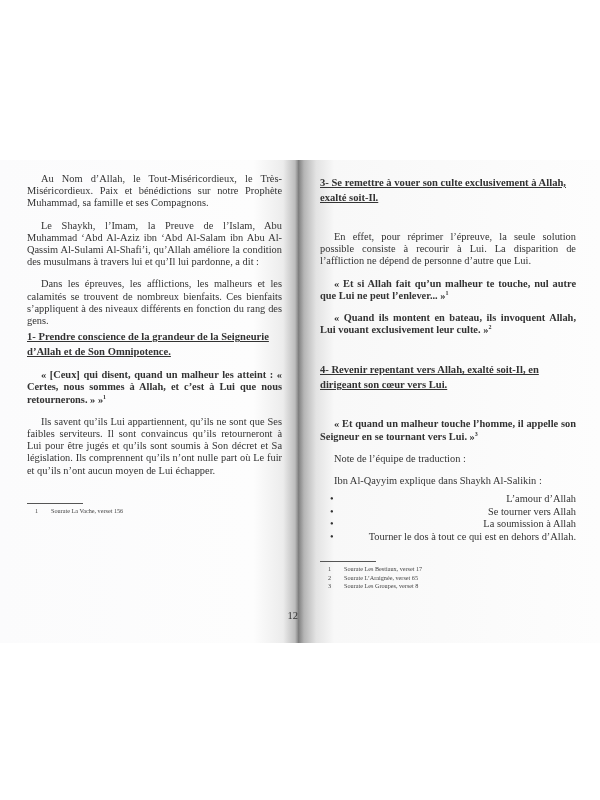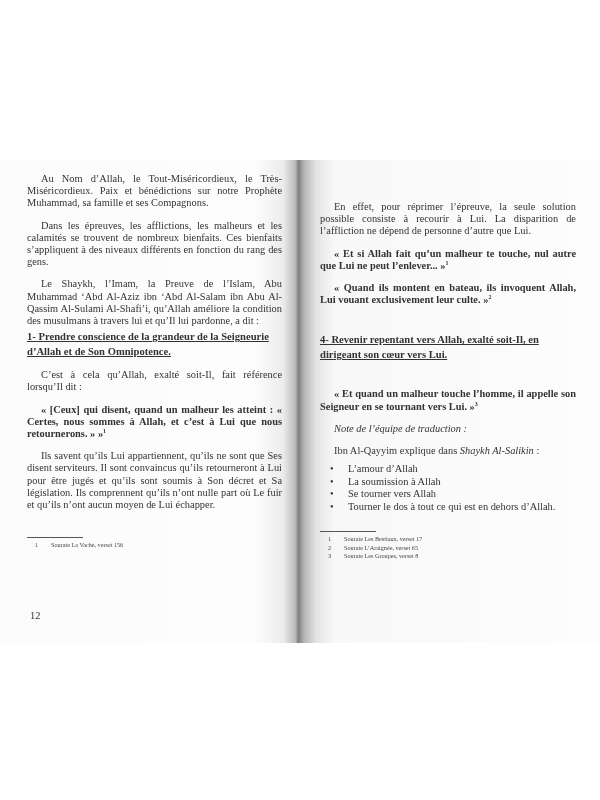"3- Se remettre à vouer" p.head { html: none -> <p>3- Se remettre à vouer son culte exclusivement à Allah, exalté soit-Il.</p> }
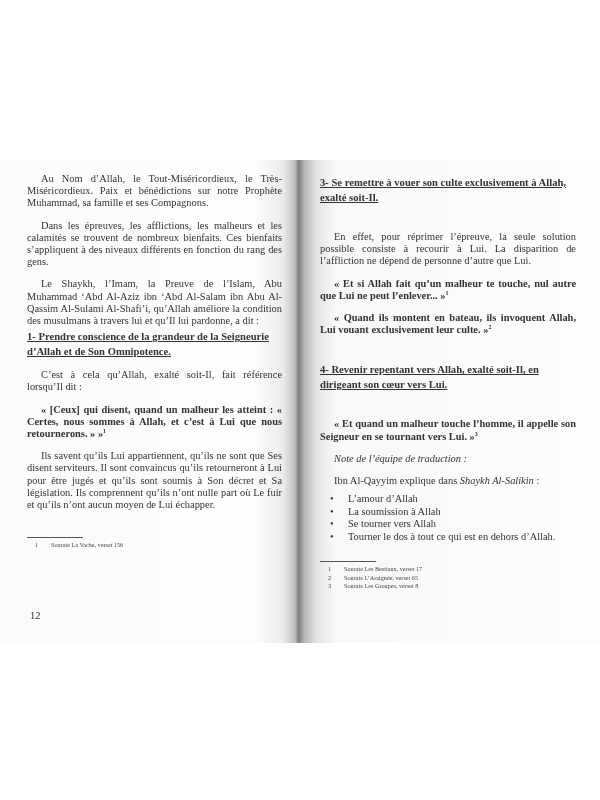"Dans les épreuves, les afflictions," p.indent { order: before "Le Shaykh, l’Imam, la Preuve" -> after "Le Shaykh, l’Imam, la Preuve" }
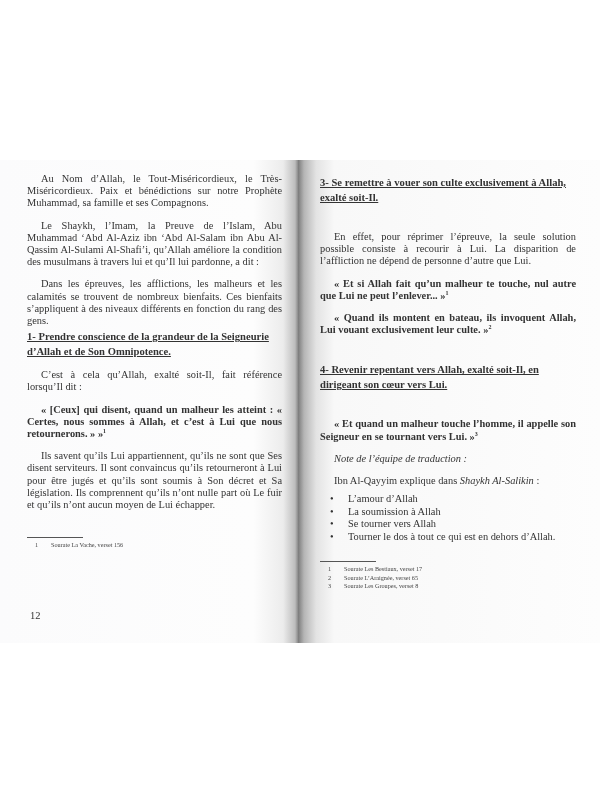"C’est à cela qu’Allah, exalté" p.indent { html: <p>C’est à cela qu’Allah, exalté soit-Il, fait référence lorsqu’Il dit :</p> -> none }
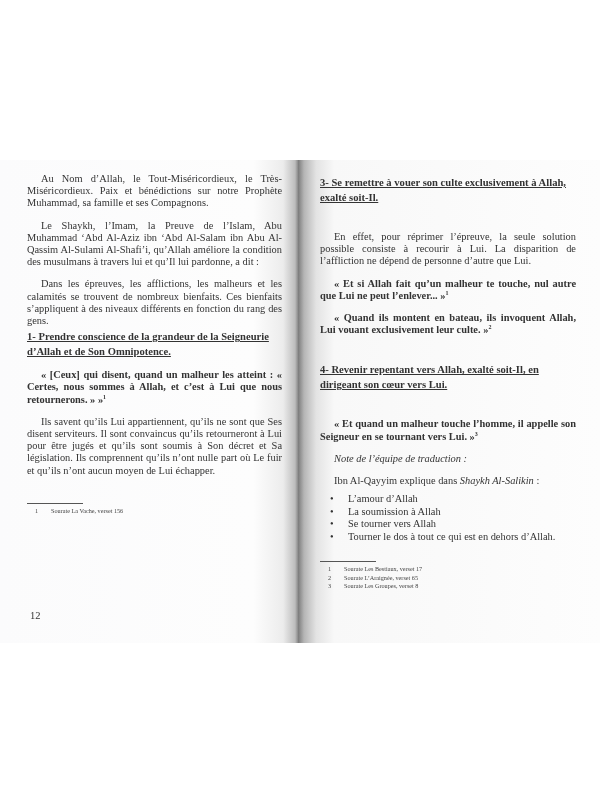"Ils savent qu’ils Lui appartiennent," p.indent { text: disent -> faibles }
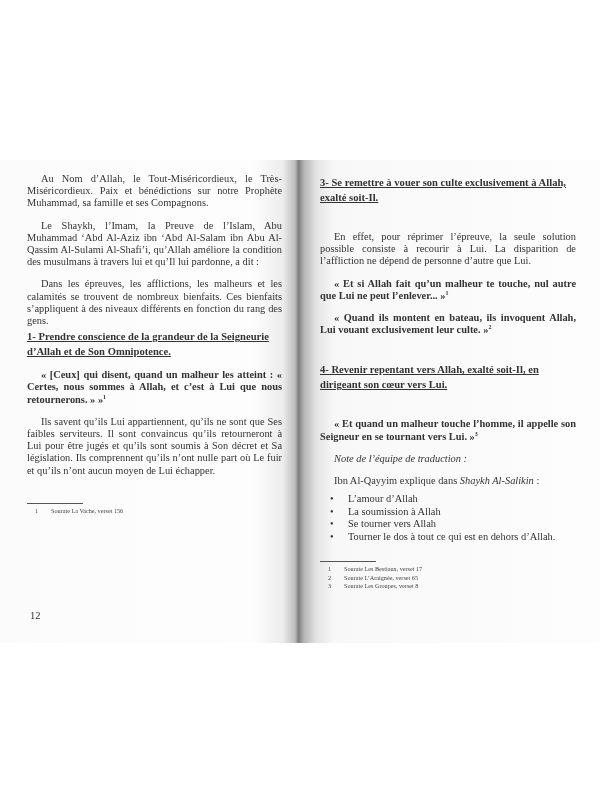"Note de l’équipe de traduction" .italic { font-style: italic -> none }
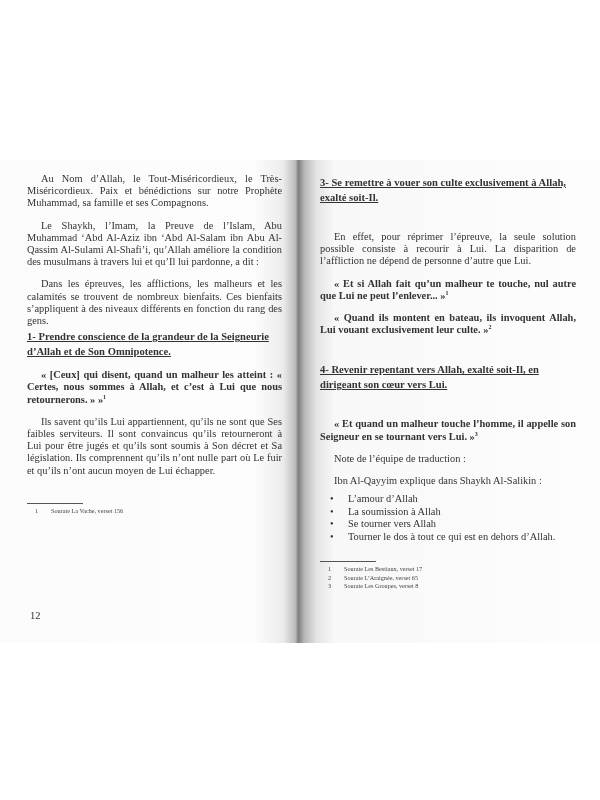"L’amour d’Allah" ul li { text-align: none -> right }
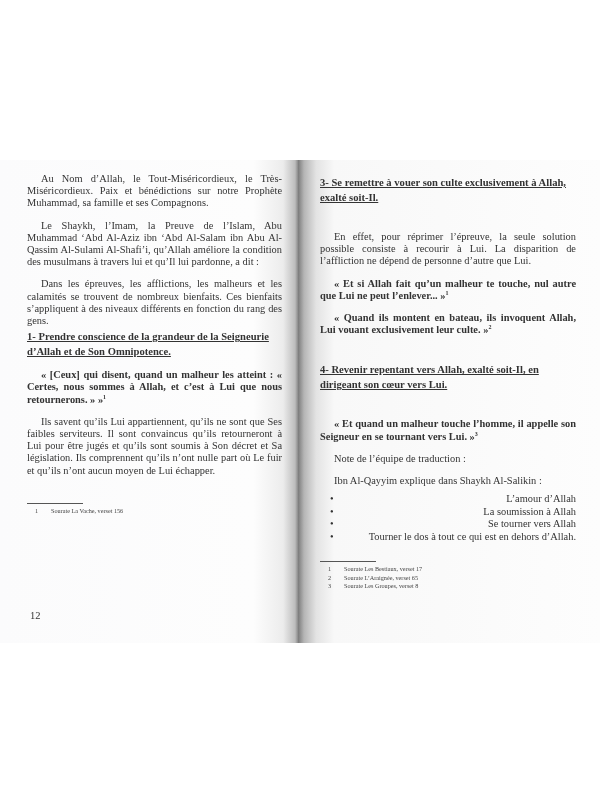"La soumission à Allah" li { order: before "Se tourner vers Allah" -> after "Se tourner vers Allah" }
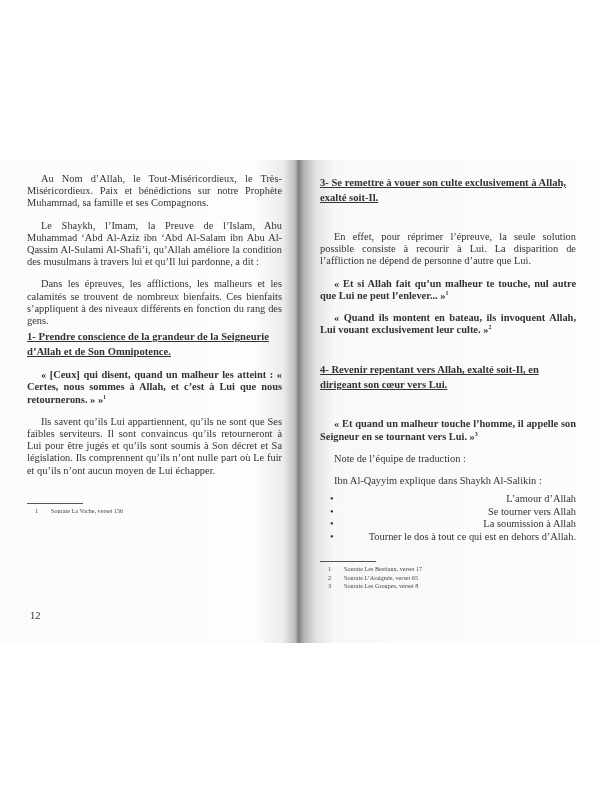"12" .pnum { text-align: left -> right }
